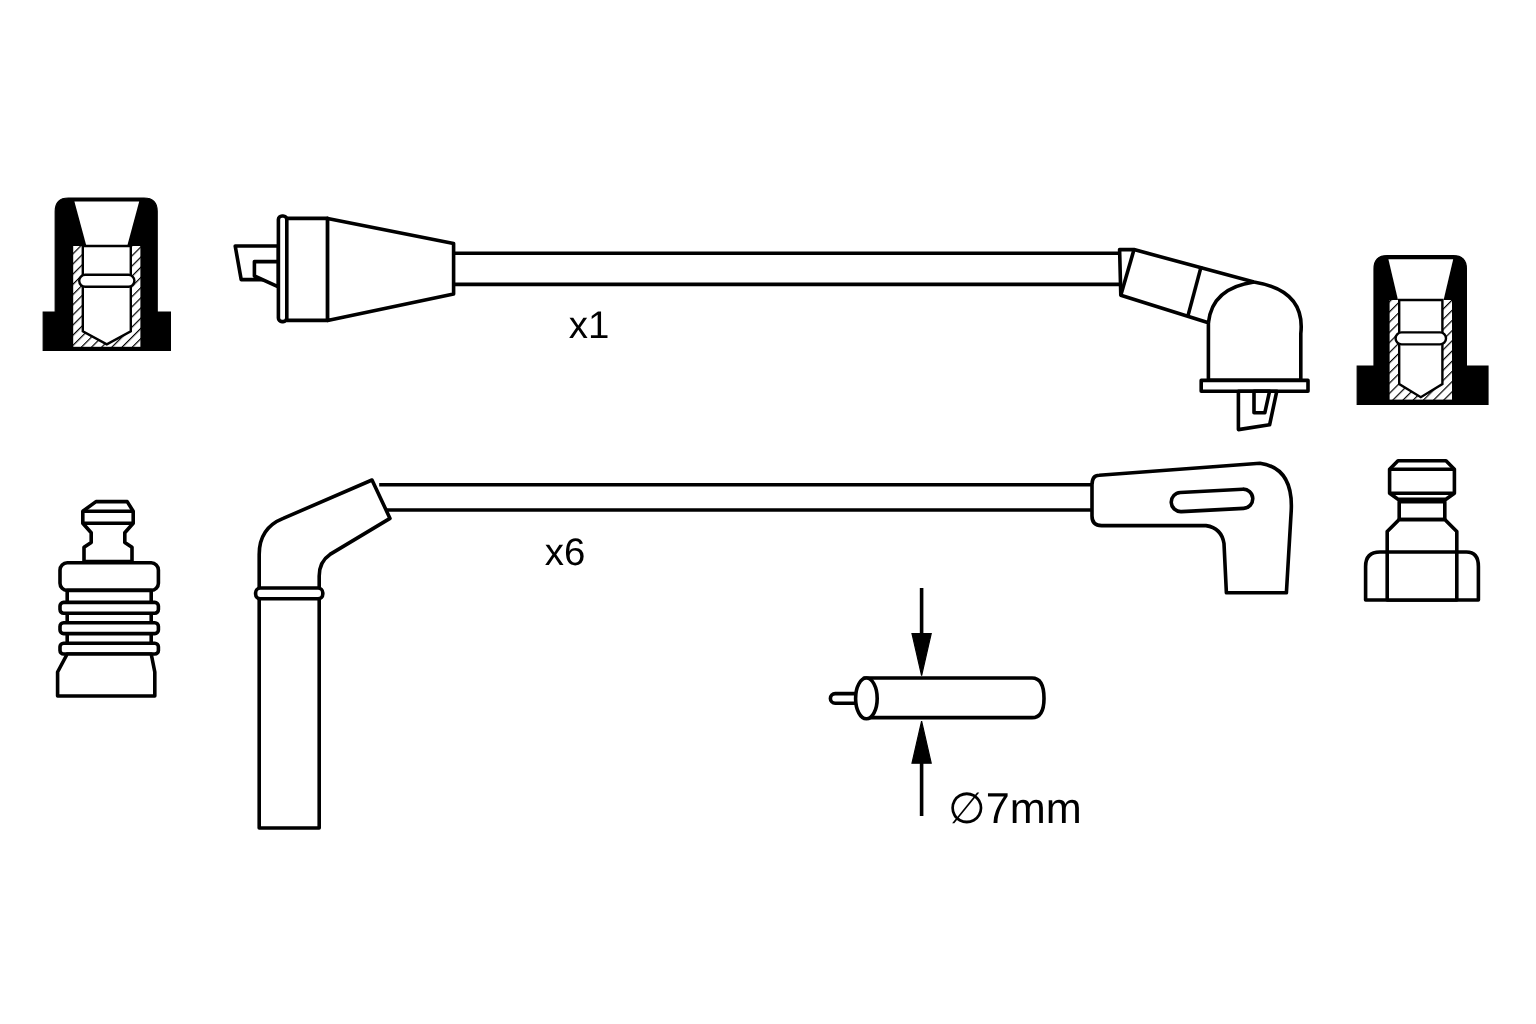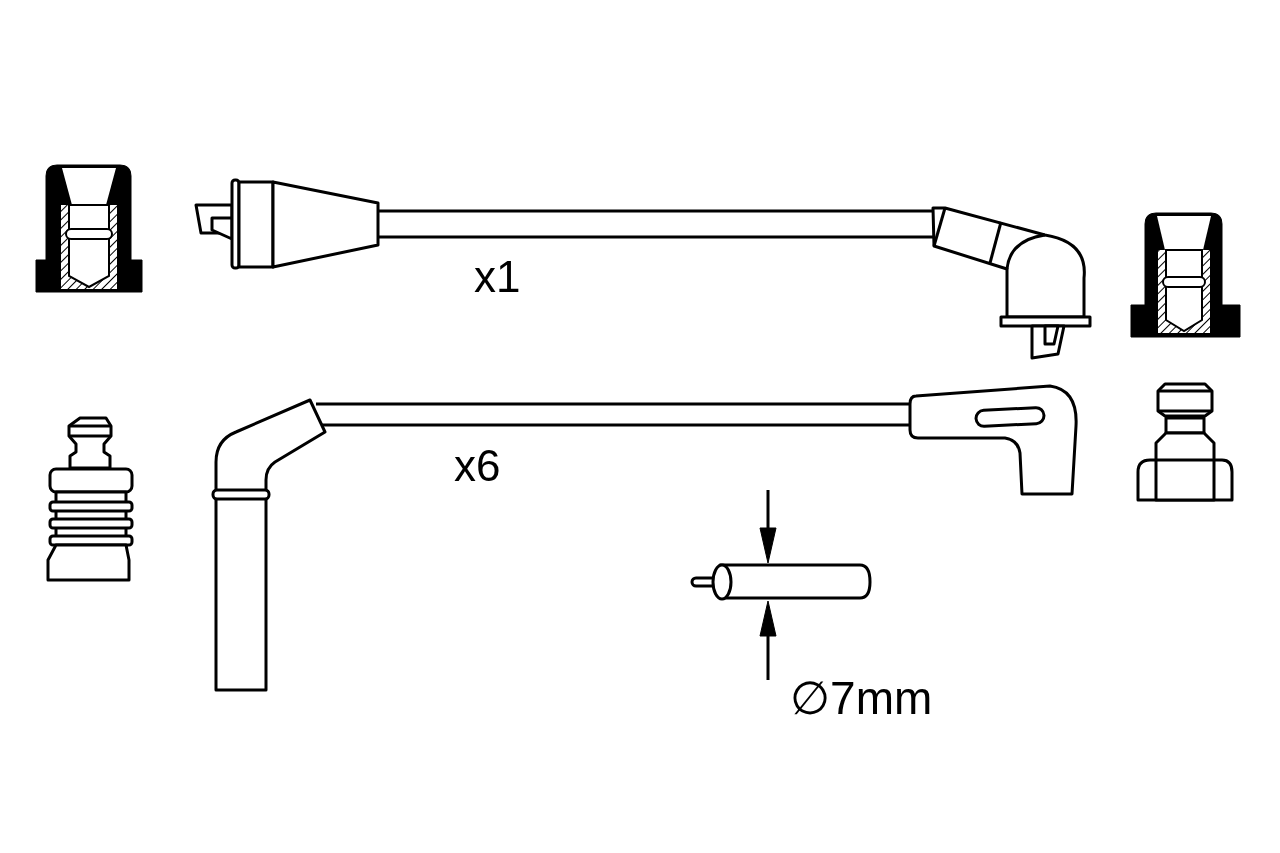"x1" .label { font-size: 44px -> 32px }
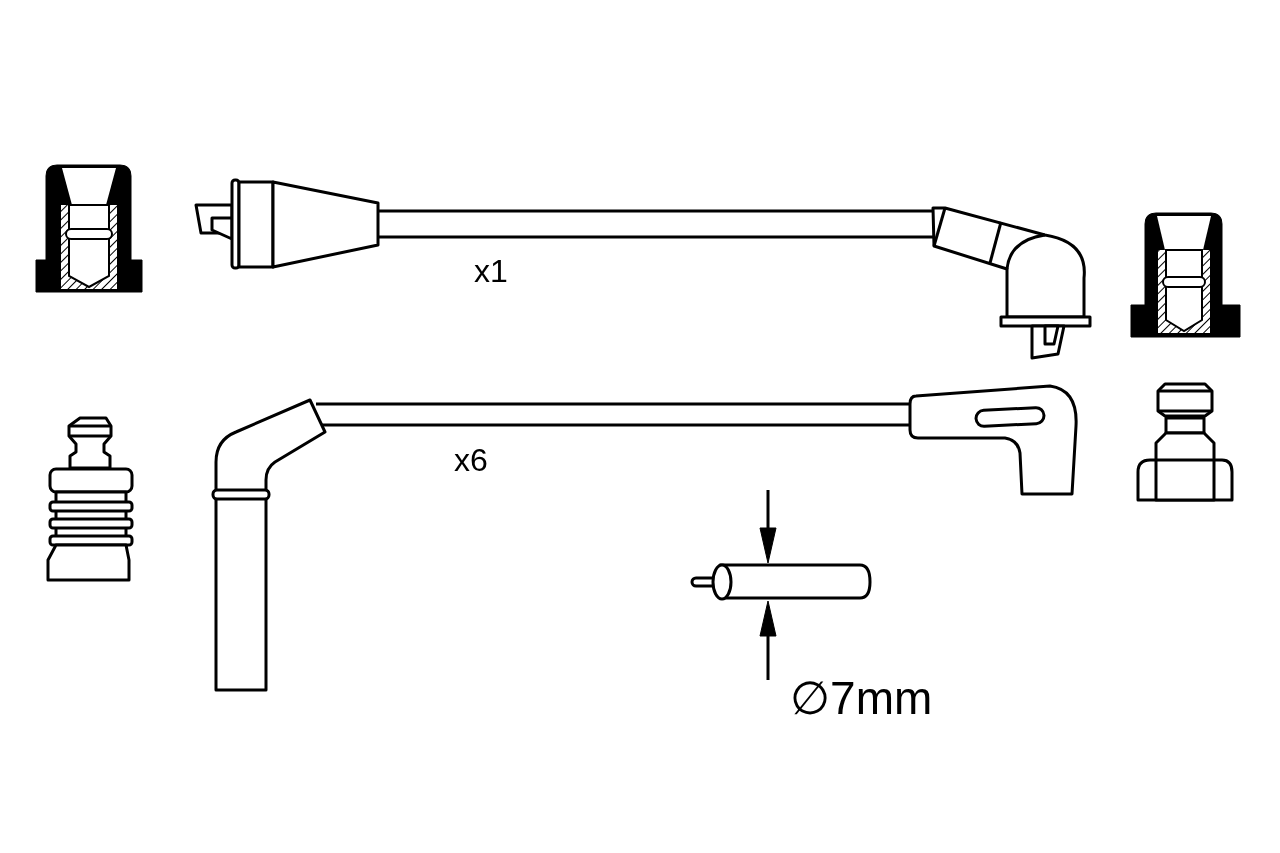"∅7mm" #label-dia { font-size: 46px -> 36px; top: 675px -> 656px }
